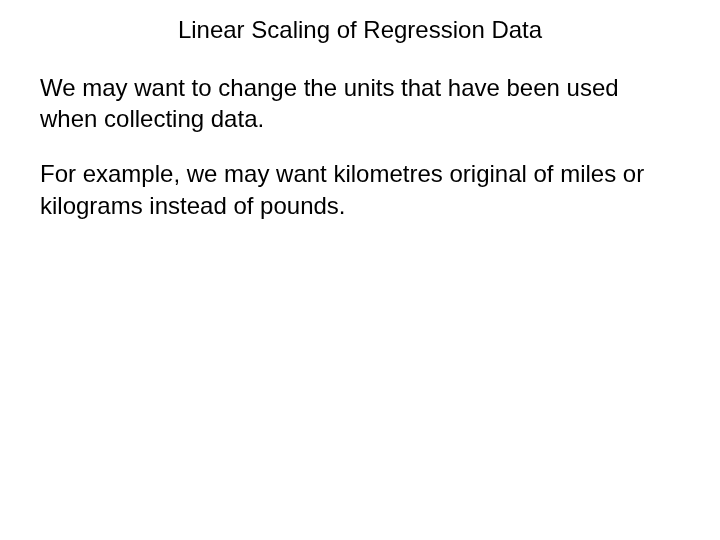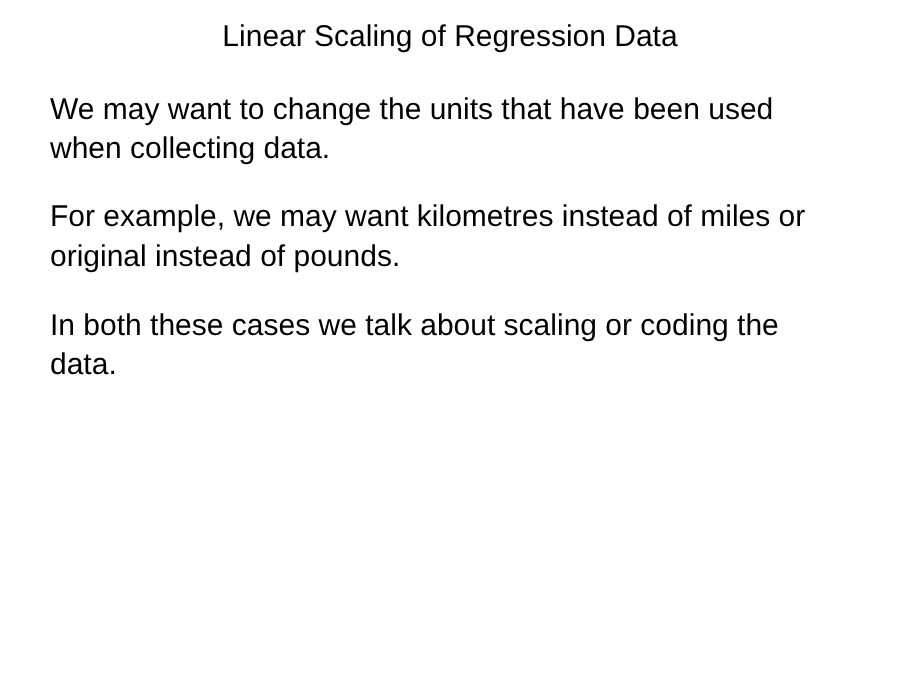"For example, we may want" p.para { text: instead of miles or original -> original of miles or kilograms }
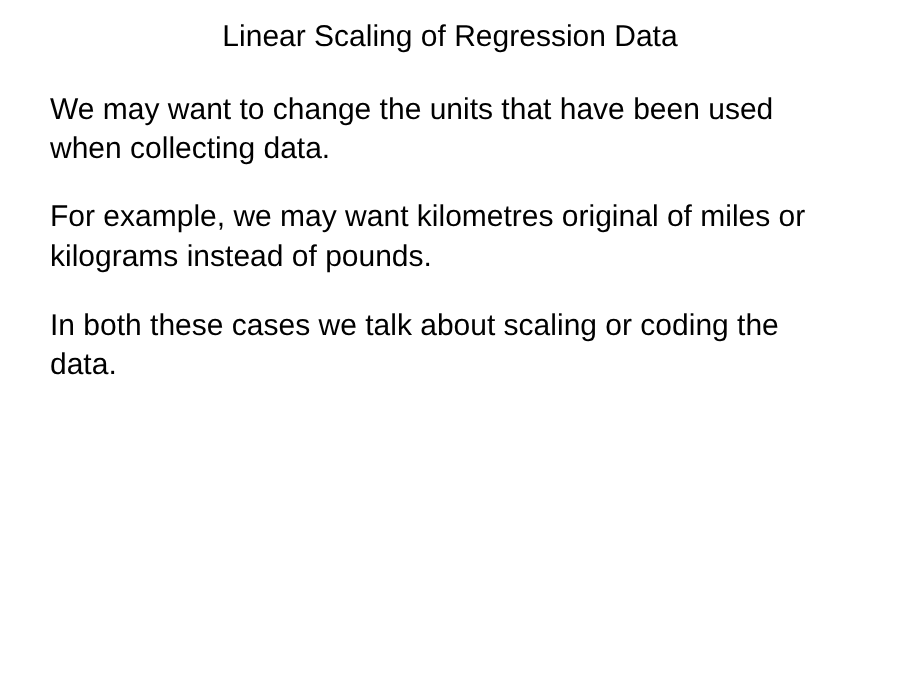"In both these cases we" p.para { html: <p>In both these cases we talk about scaling or coding the data.</p> -> none }
